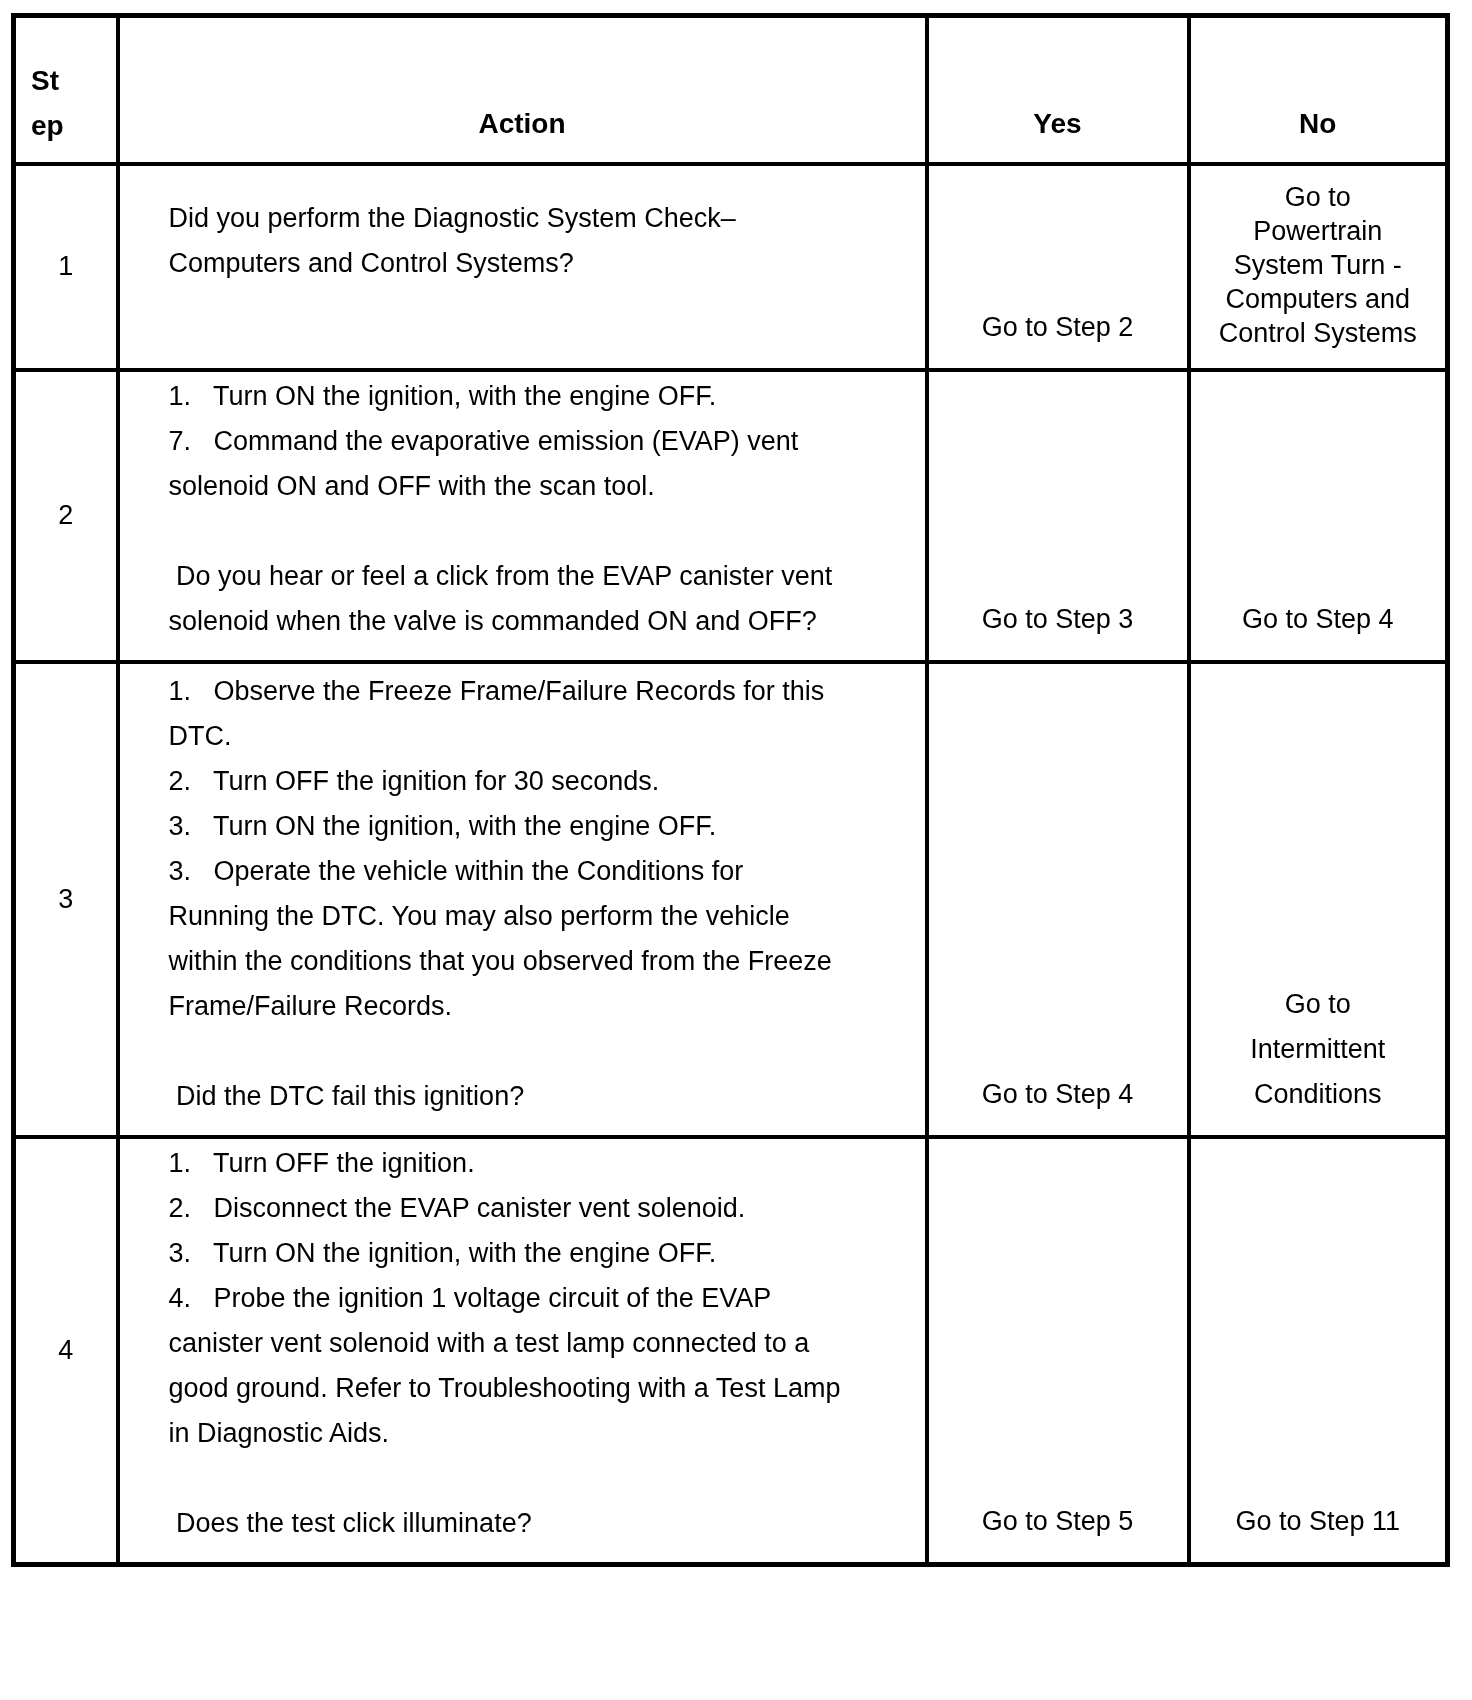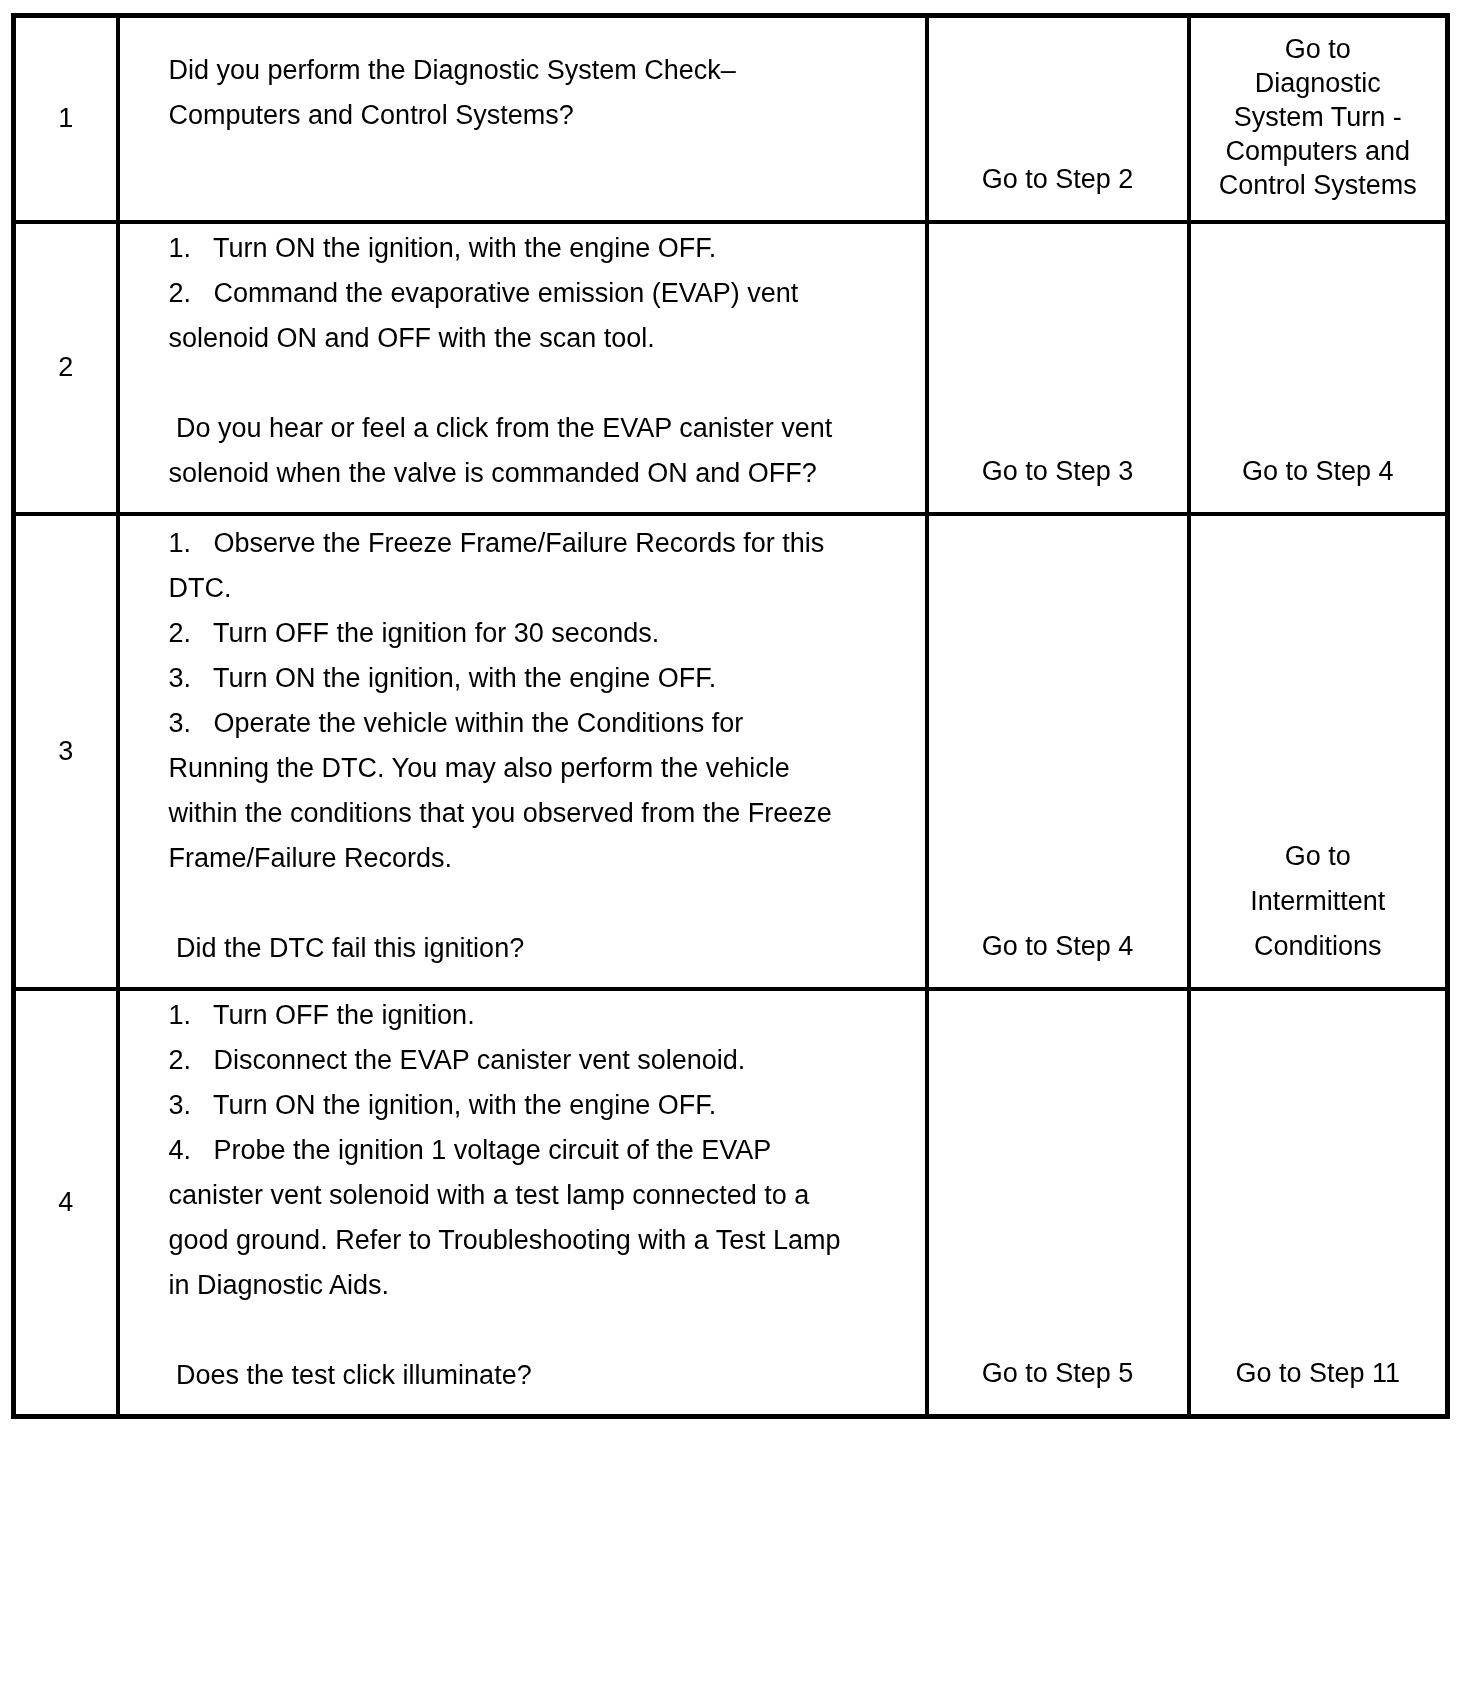"St" tr.r-head { html: none -> <tr> <th>St ep</th> <th>Action</th> <th>Yes</th> <th>No</th> </tr> }
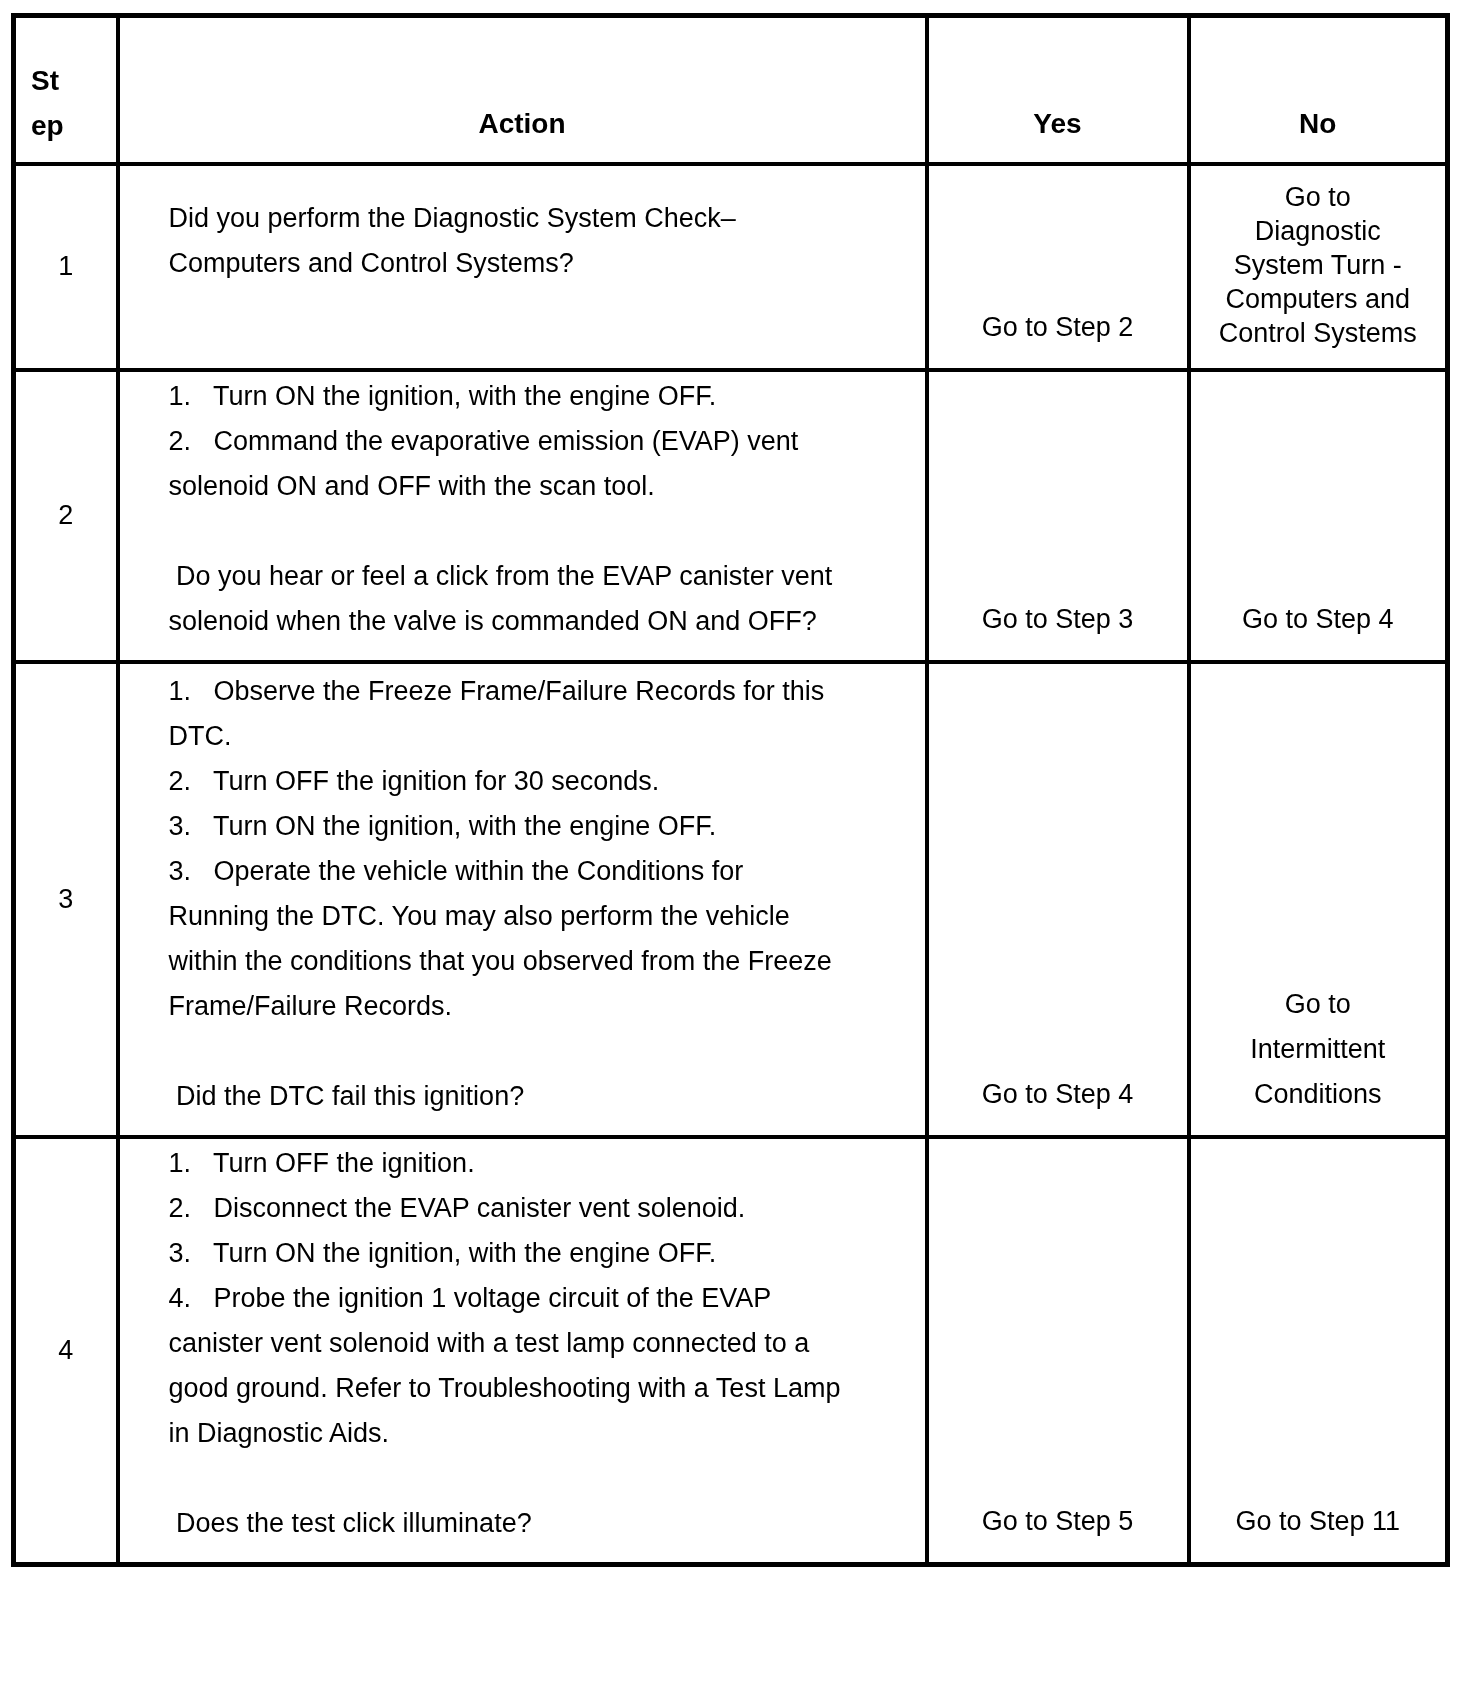"Diagnostic" div.nline { text: Diagnostic -> Powertrain }
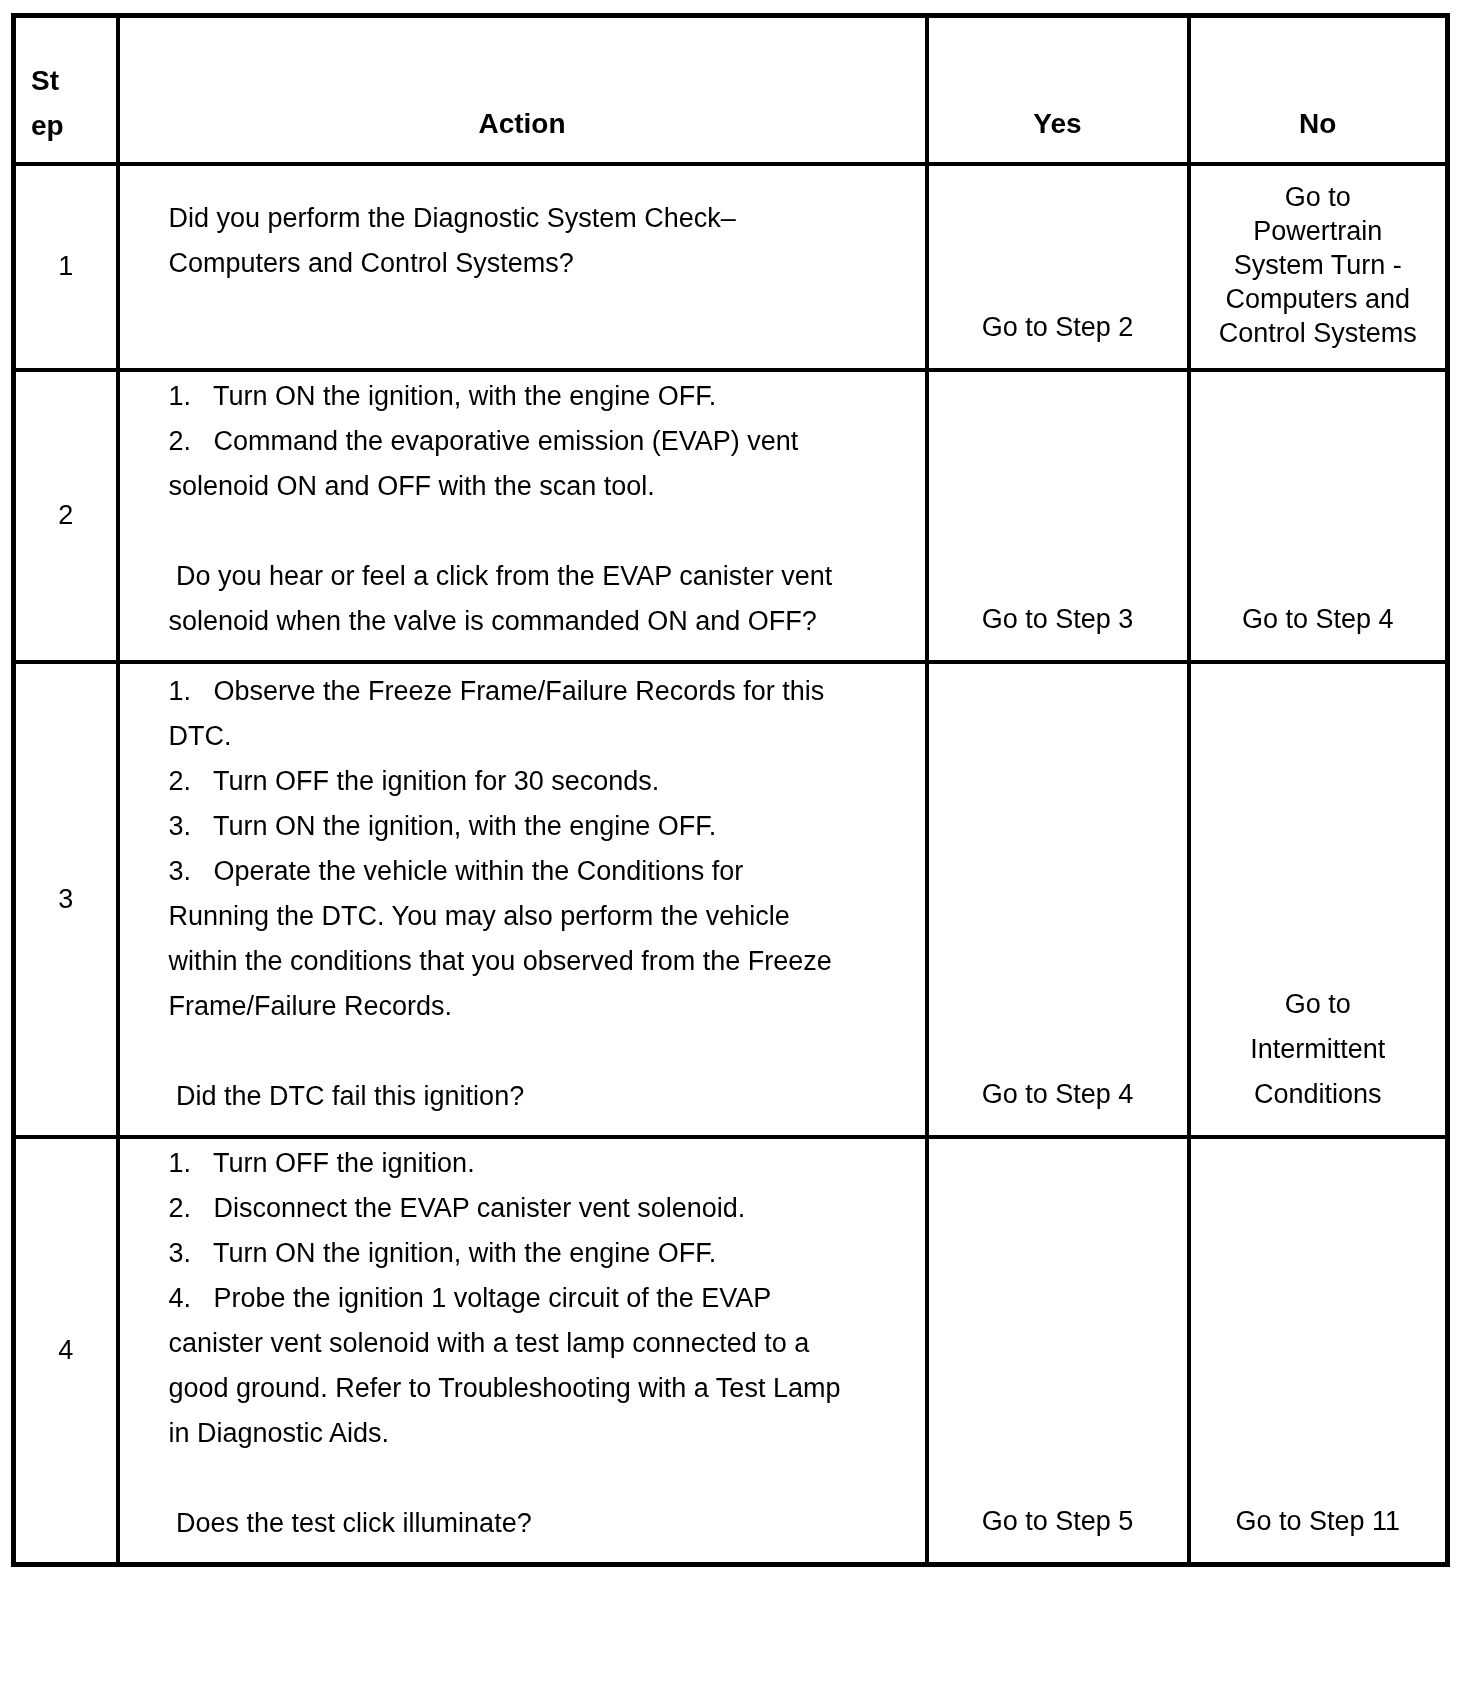"2. Command the evaporative emission" div.aline { text: 2 -> 7 }
